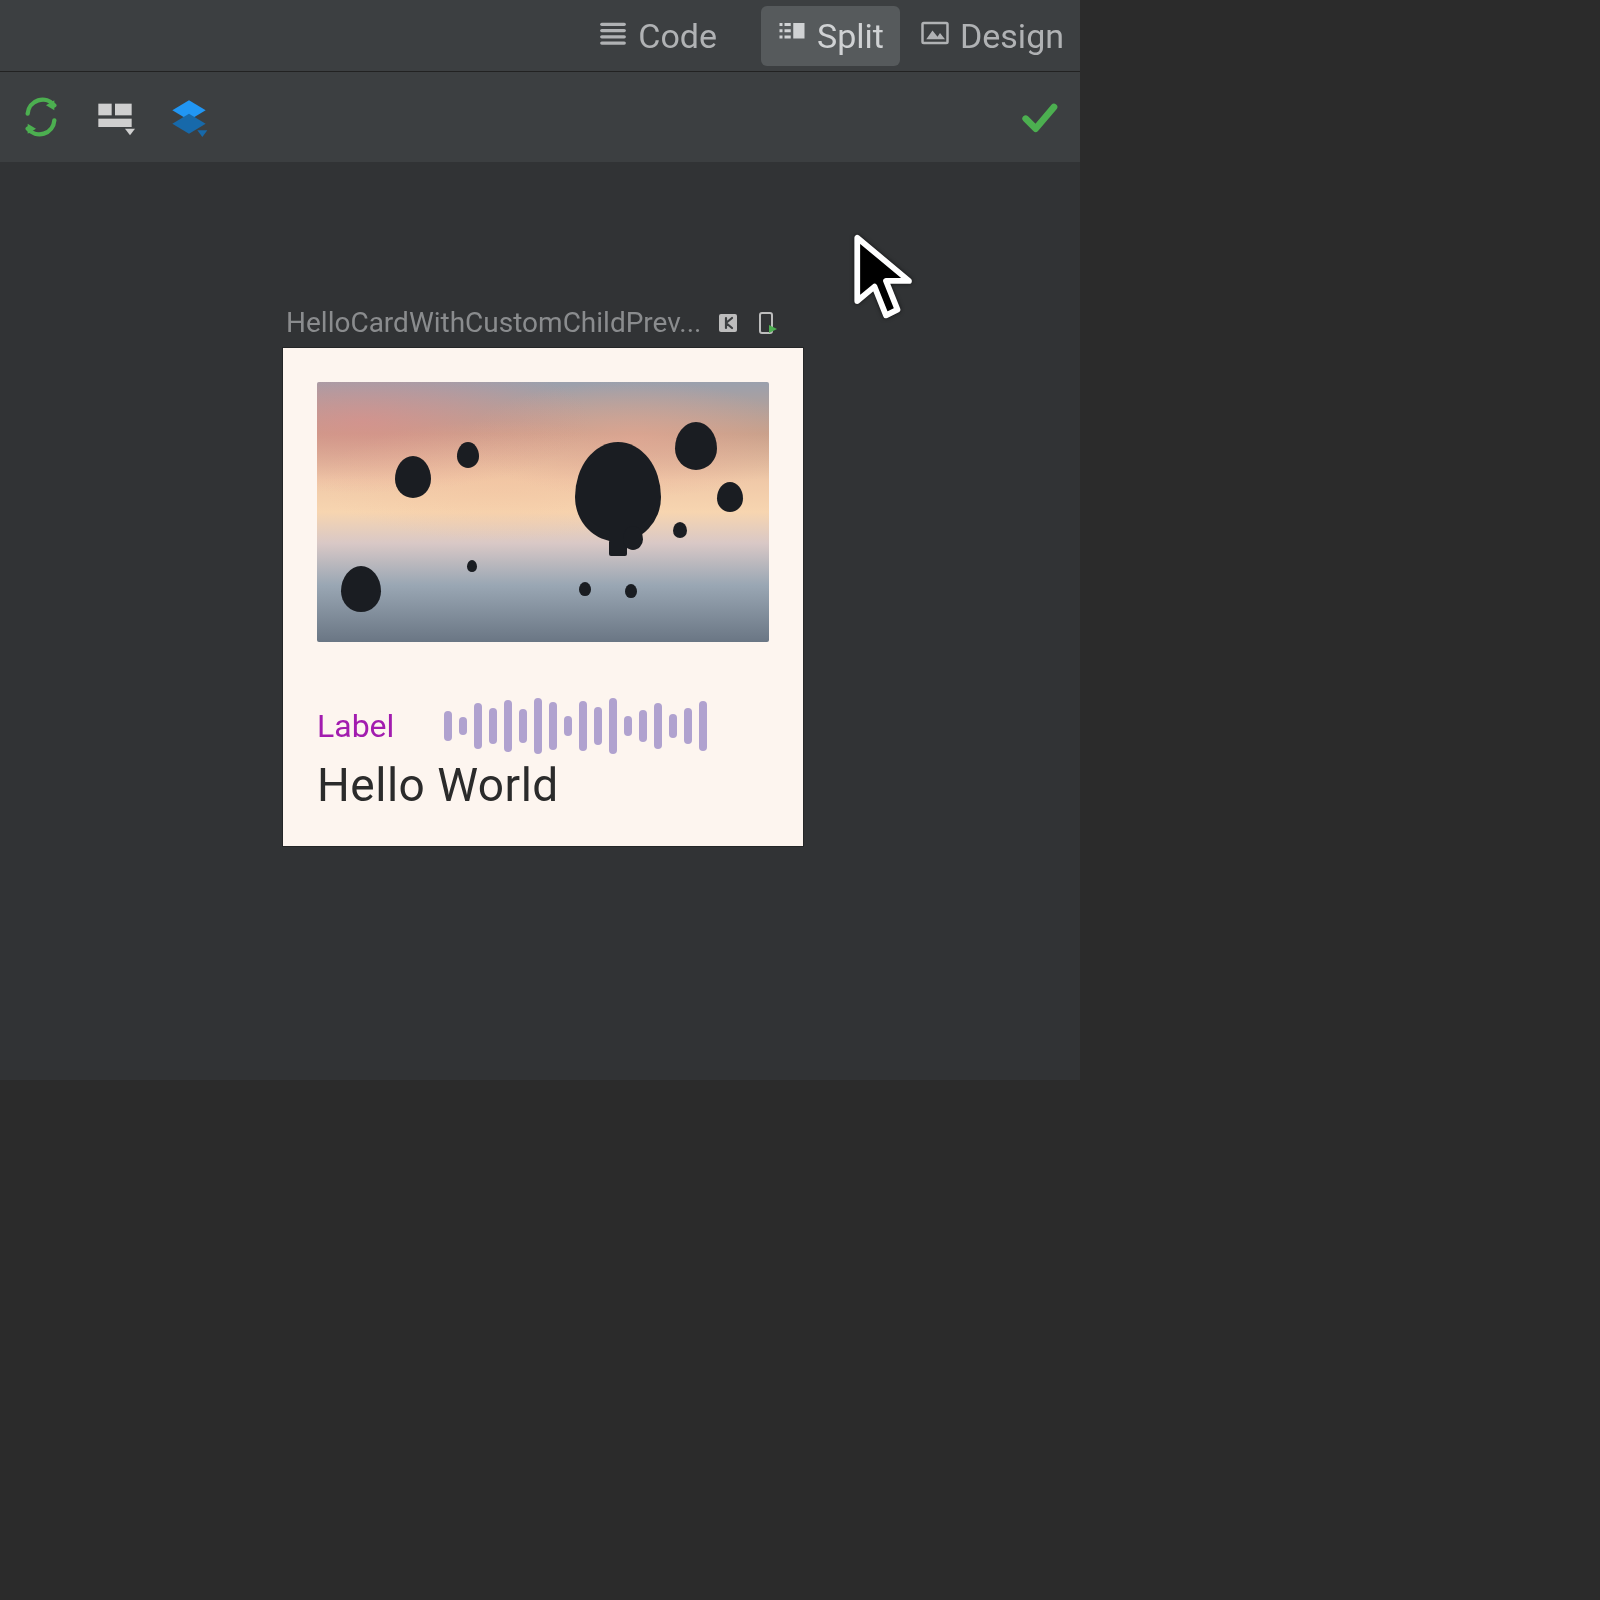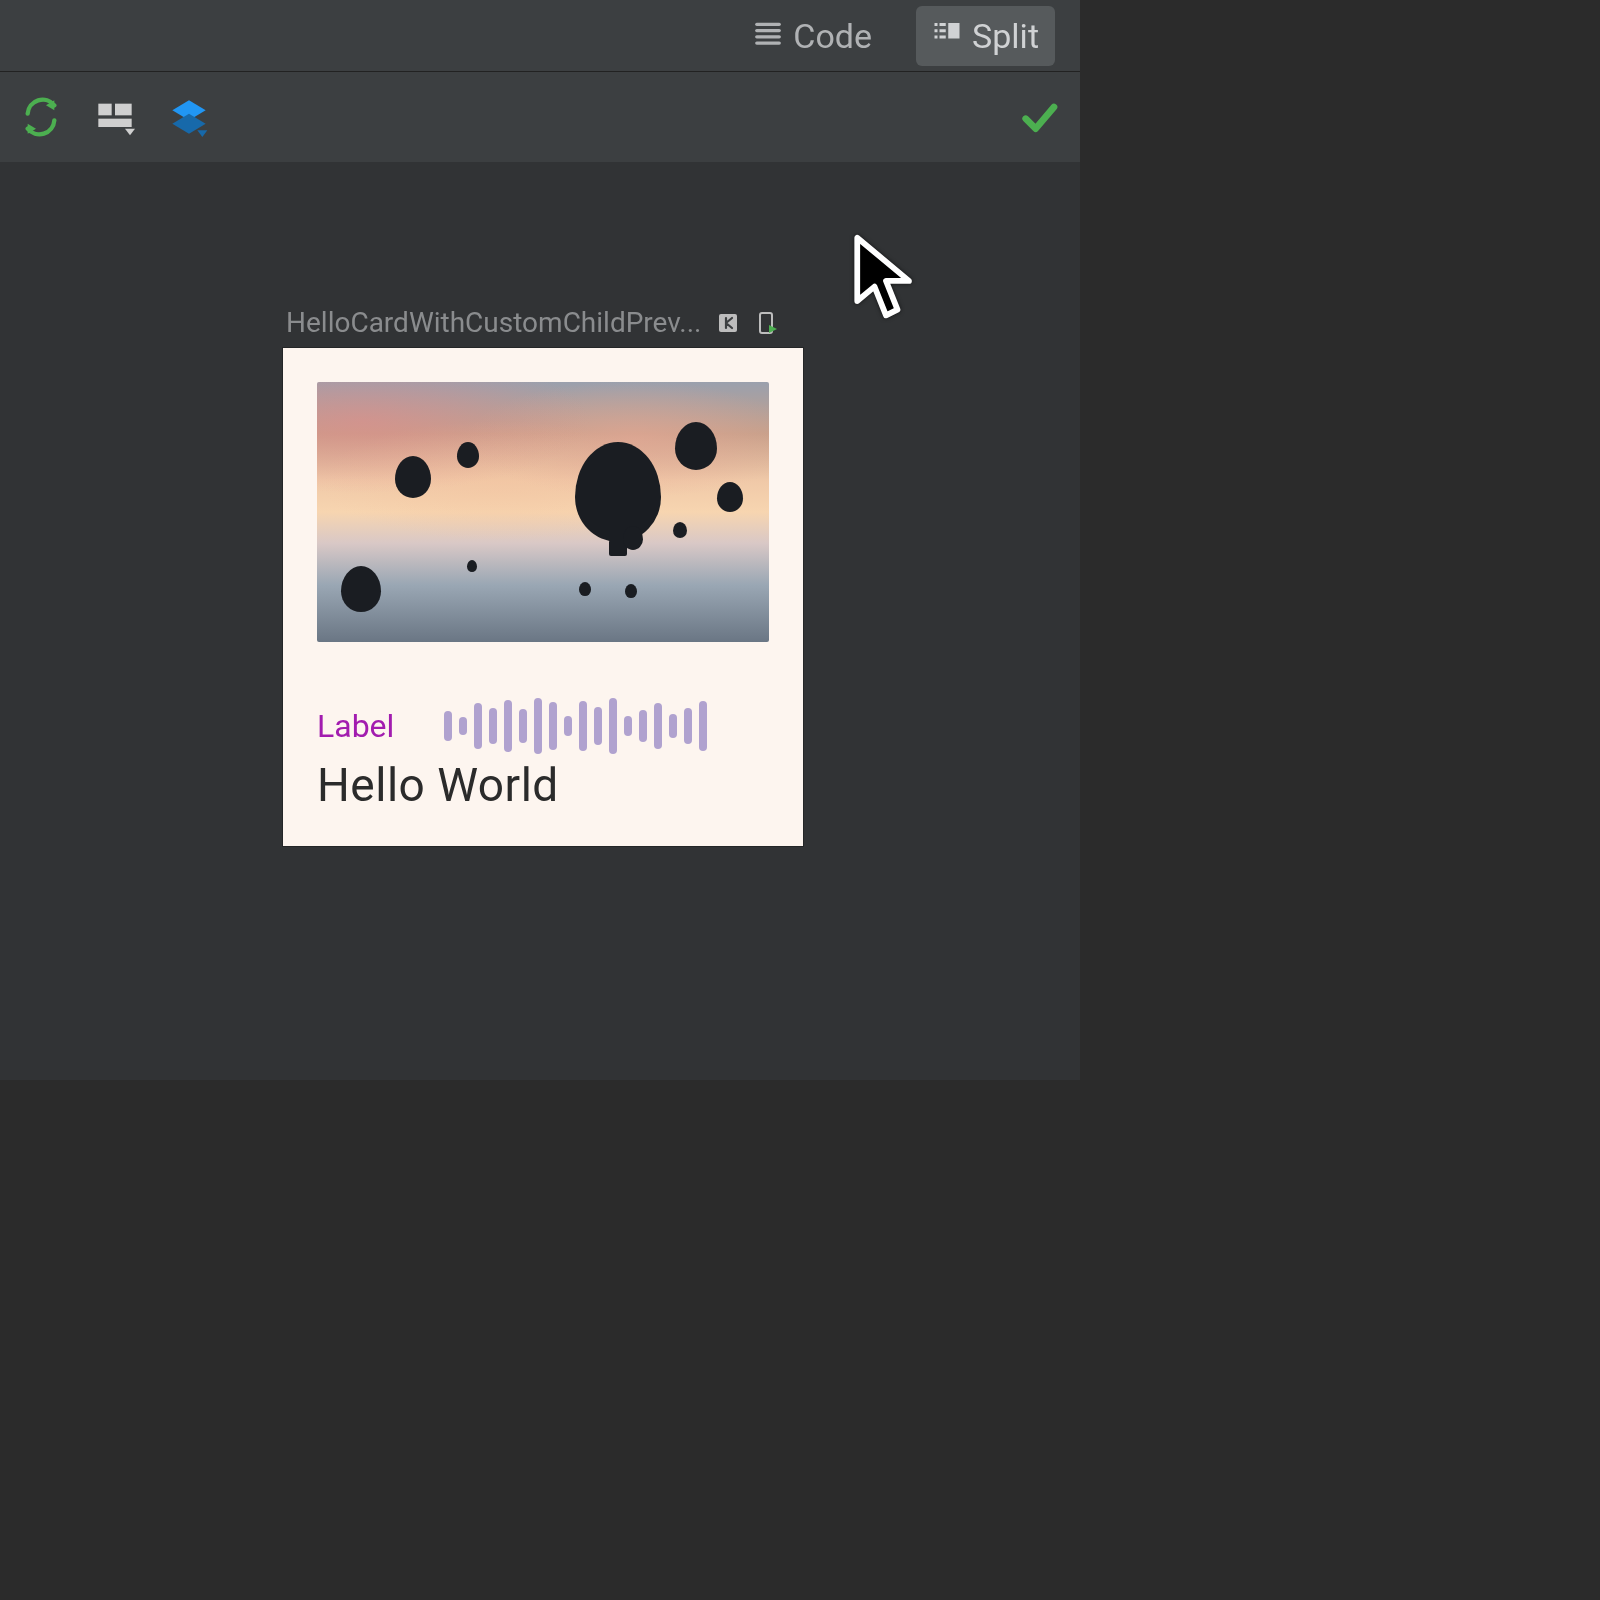"Code" .topbar { padding-right: 25px -> 0 }
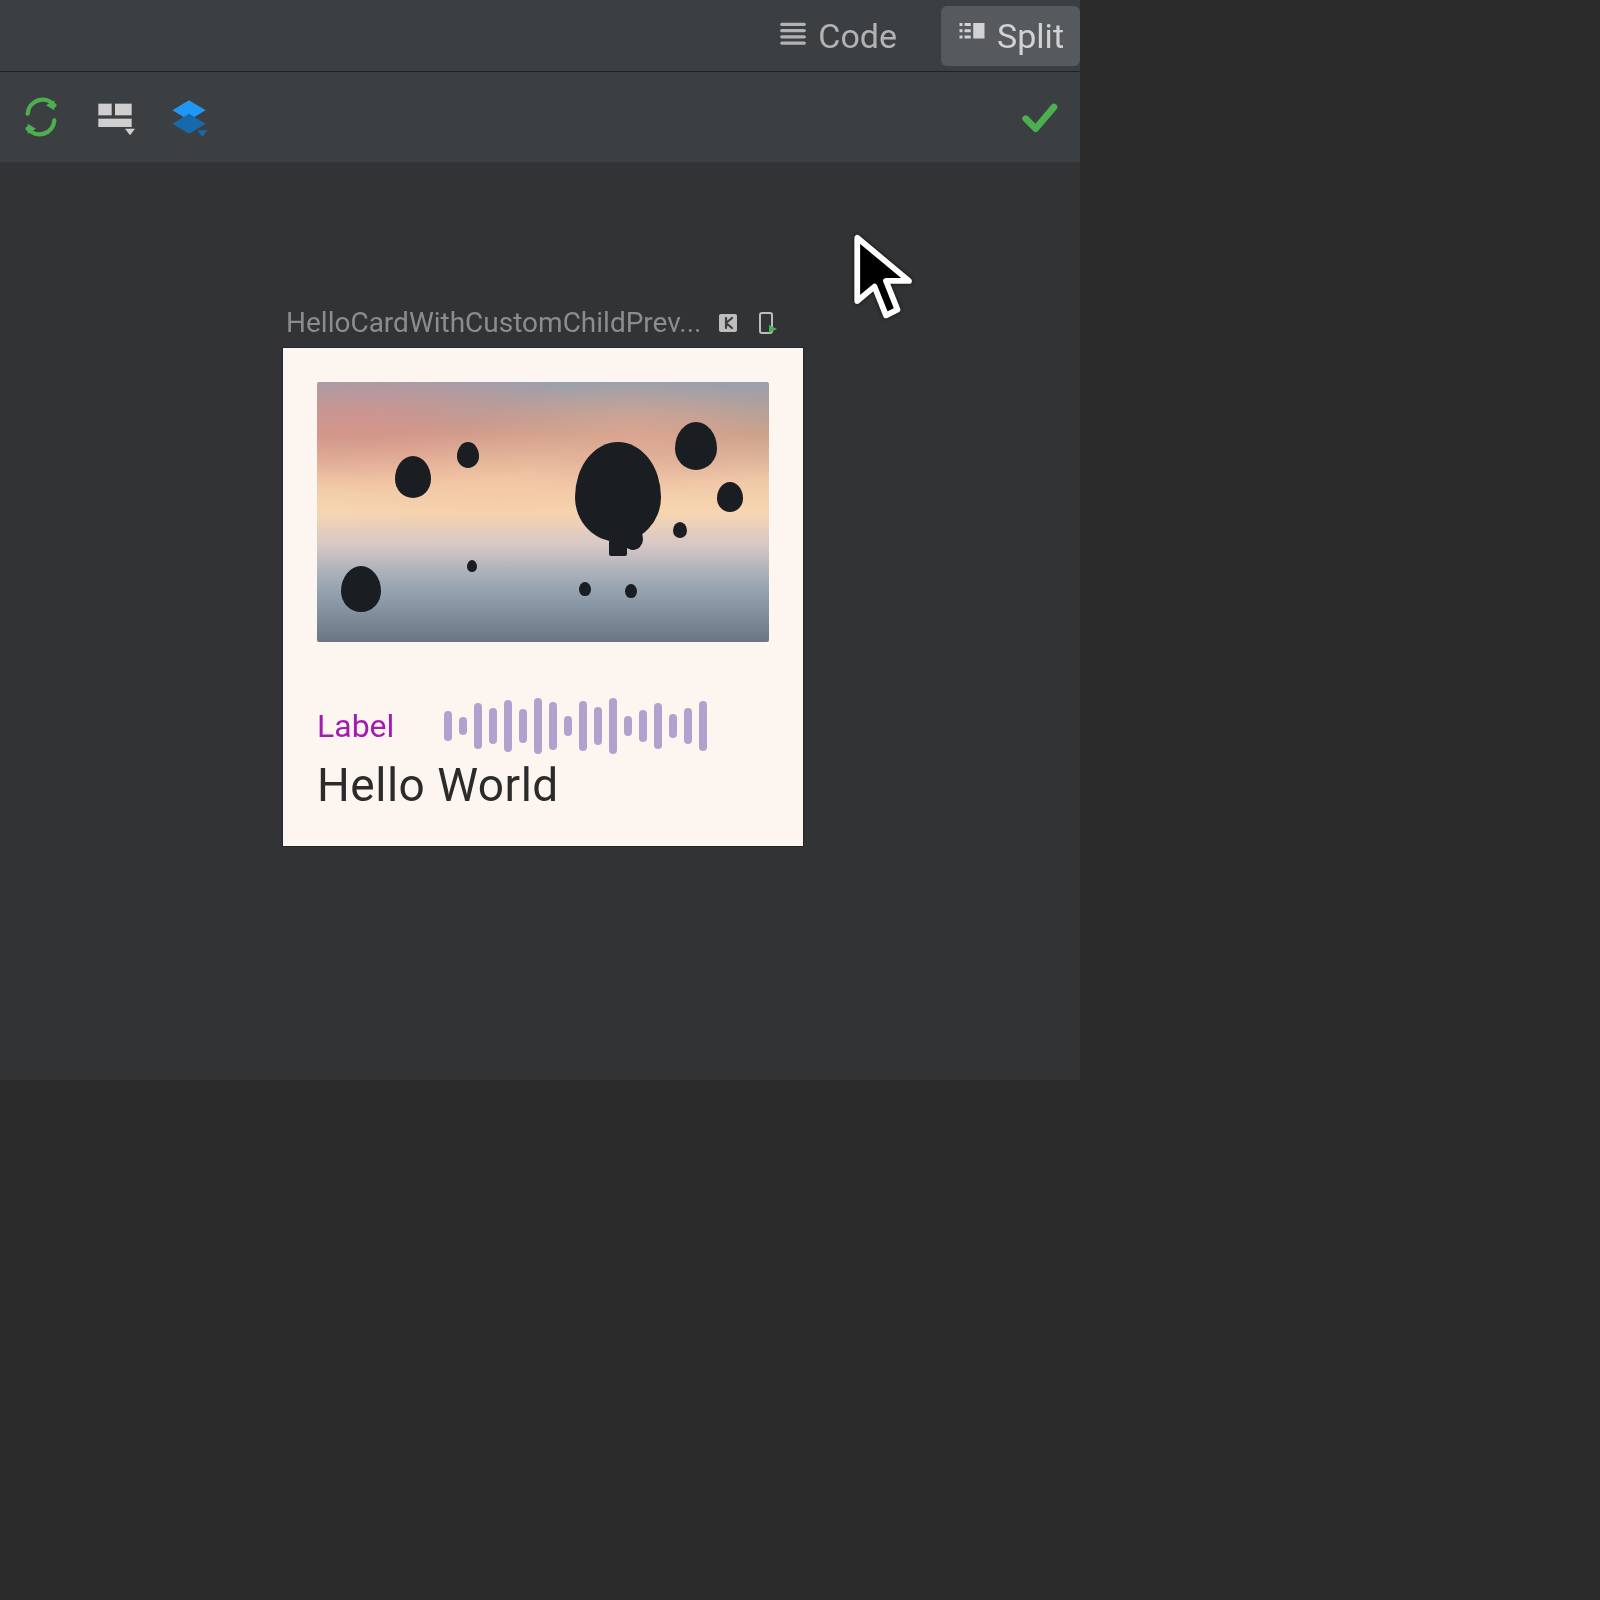"Design" div.tab { html: none -> <div> <span> <svg> <rect></rect> <polygon></polygon> </svg> </span> <span>Design</span> </div> }
